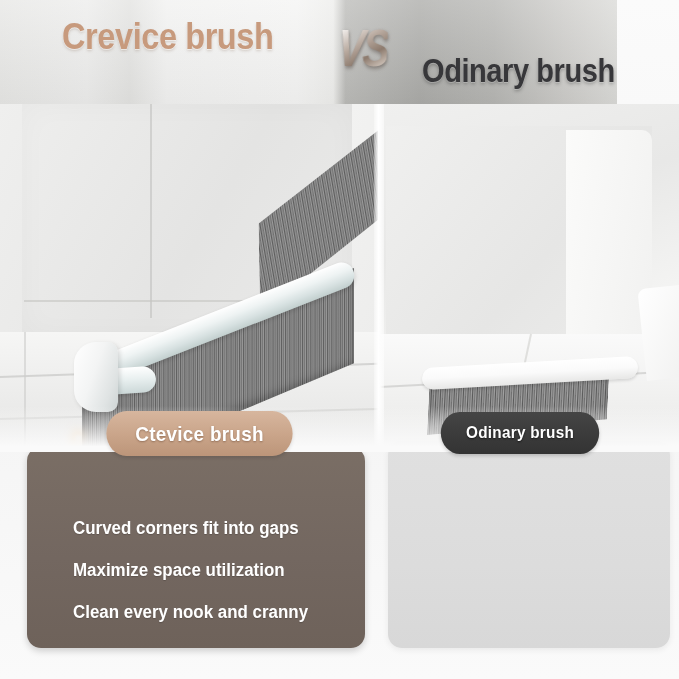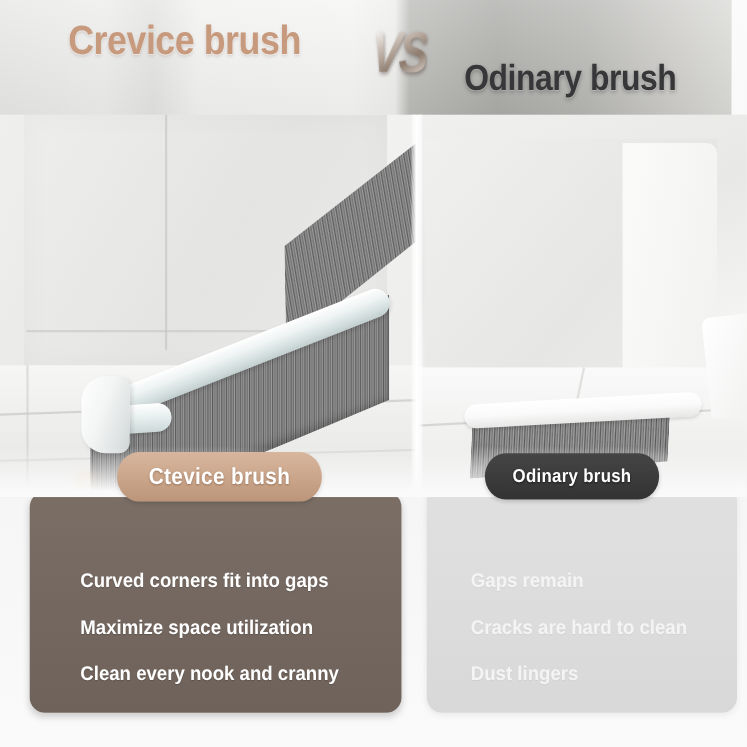"Crevice brush" .banner { width: 665px -> 617px }
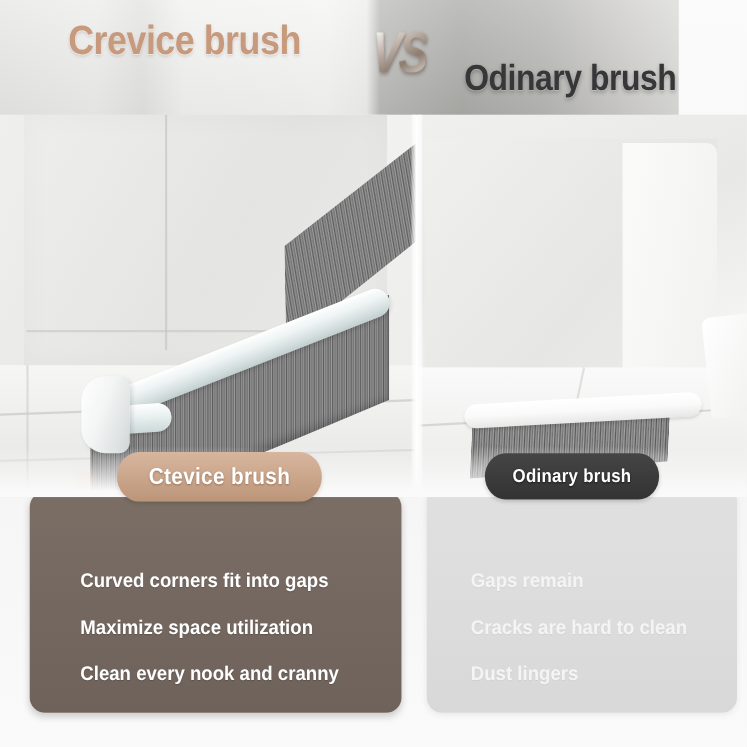"Gaps remain" div.bullets { html: <div> <div>Gaps remain</div> <div>Cracks are hard to clean</div> <div>Dust lingers</div> </div> -> none }
